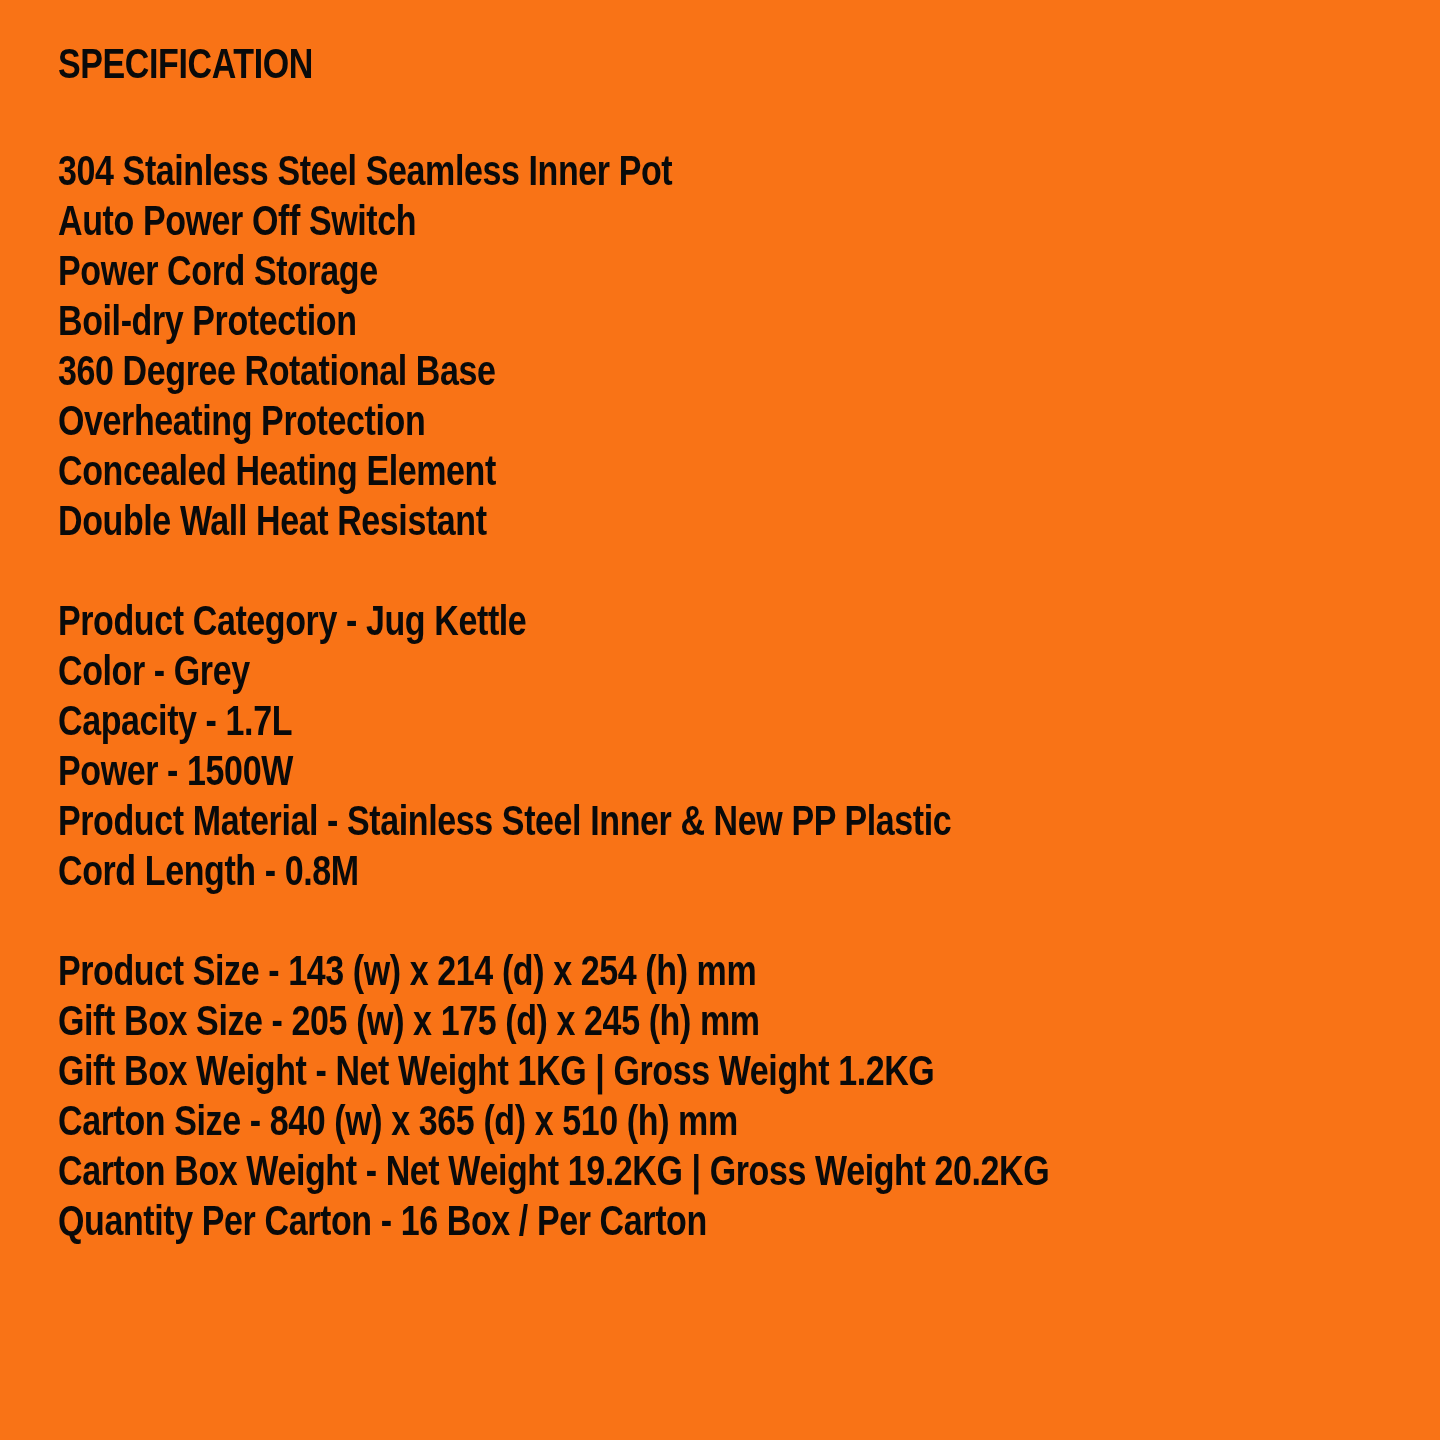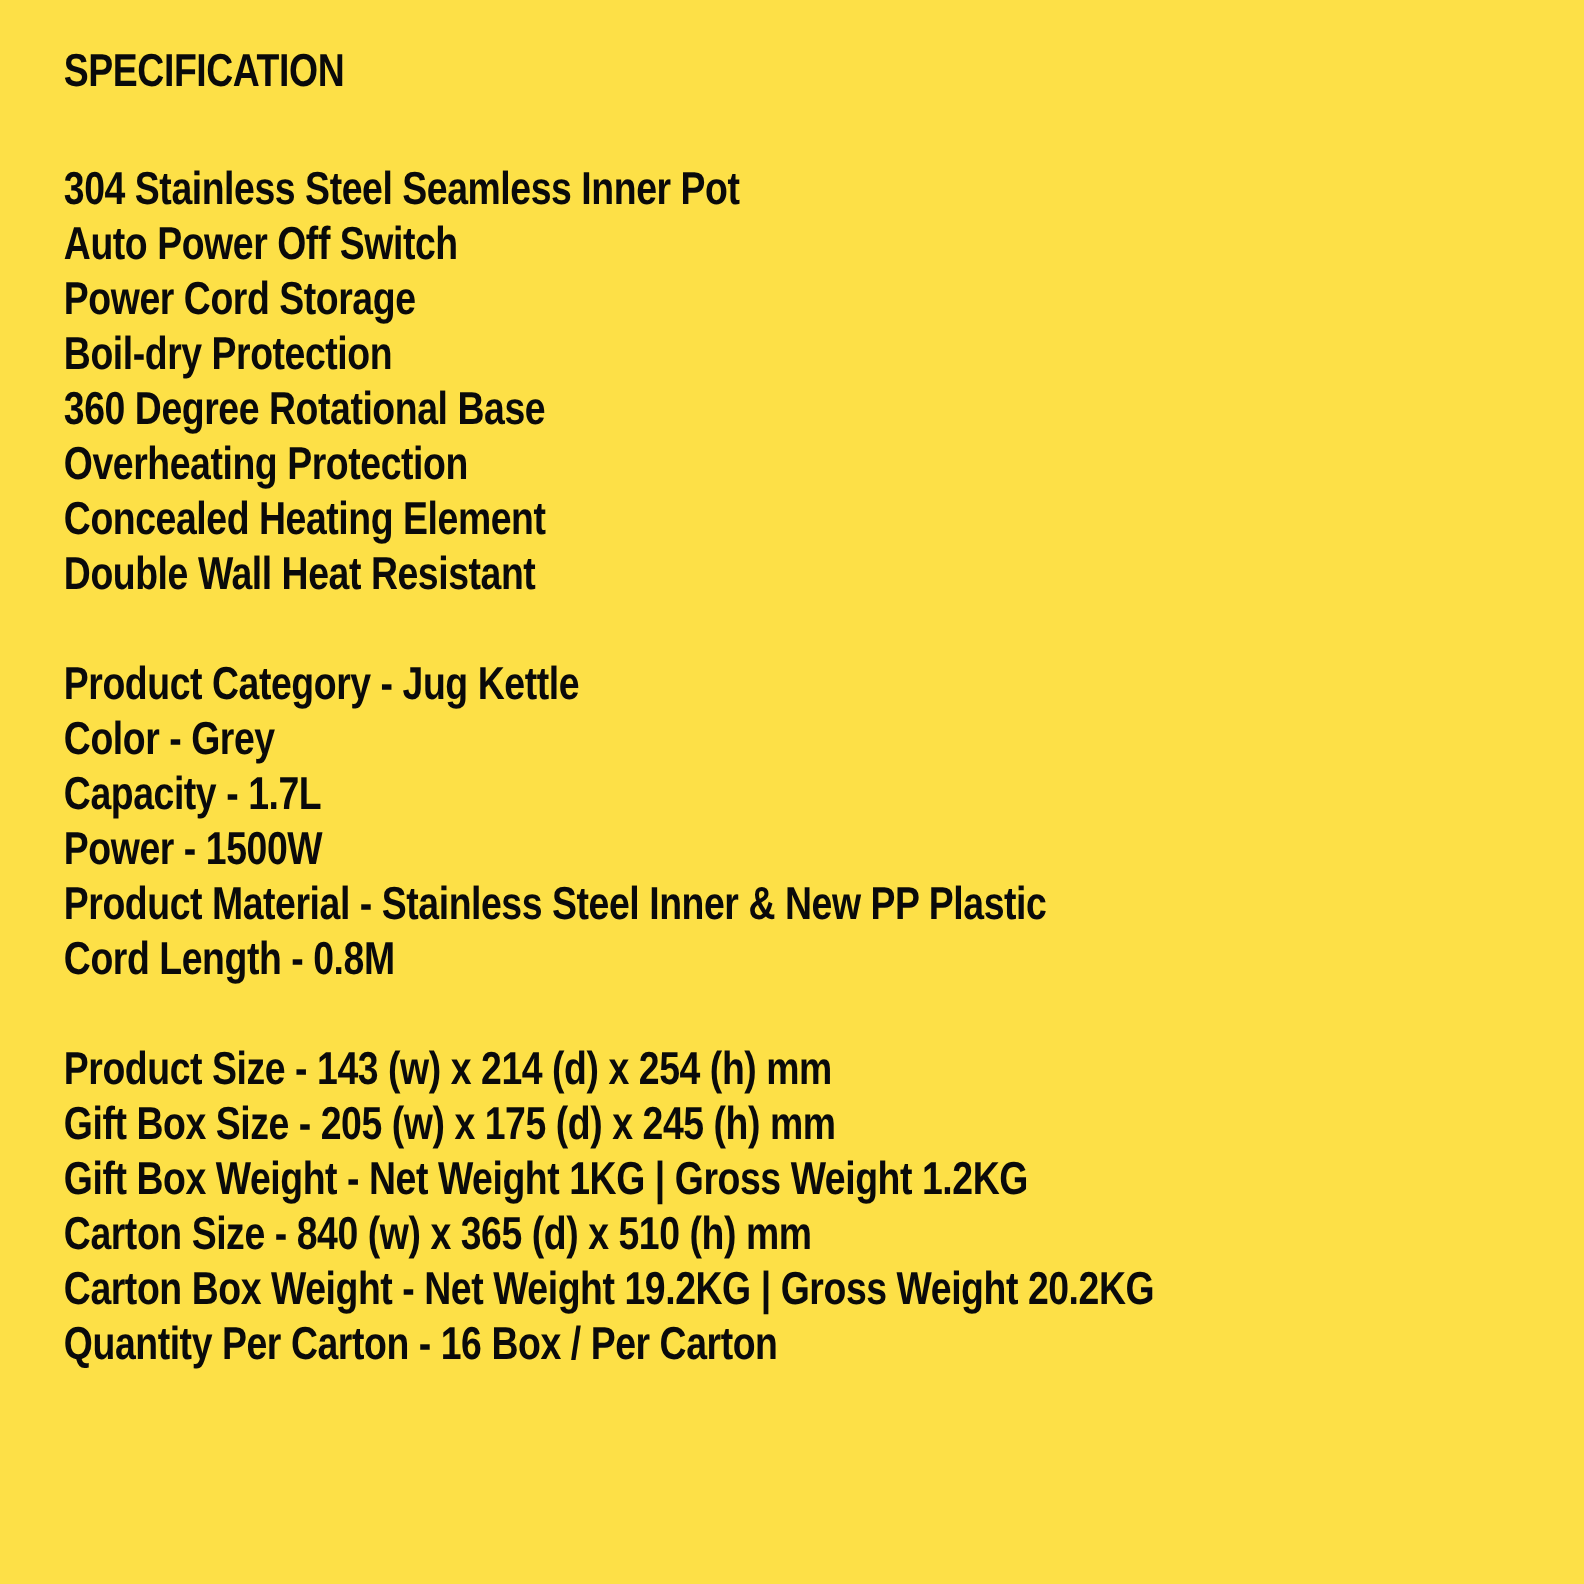"SPECIFICATION" .page { background: #fde047 -> #f97316 }
